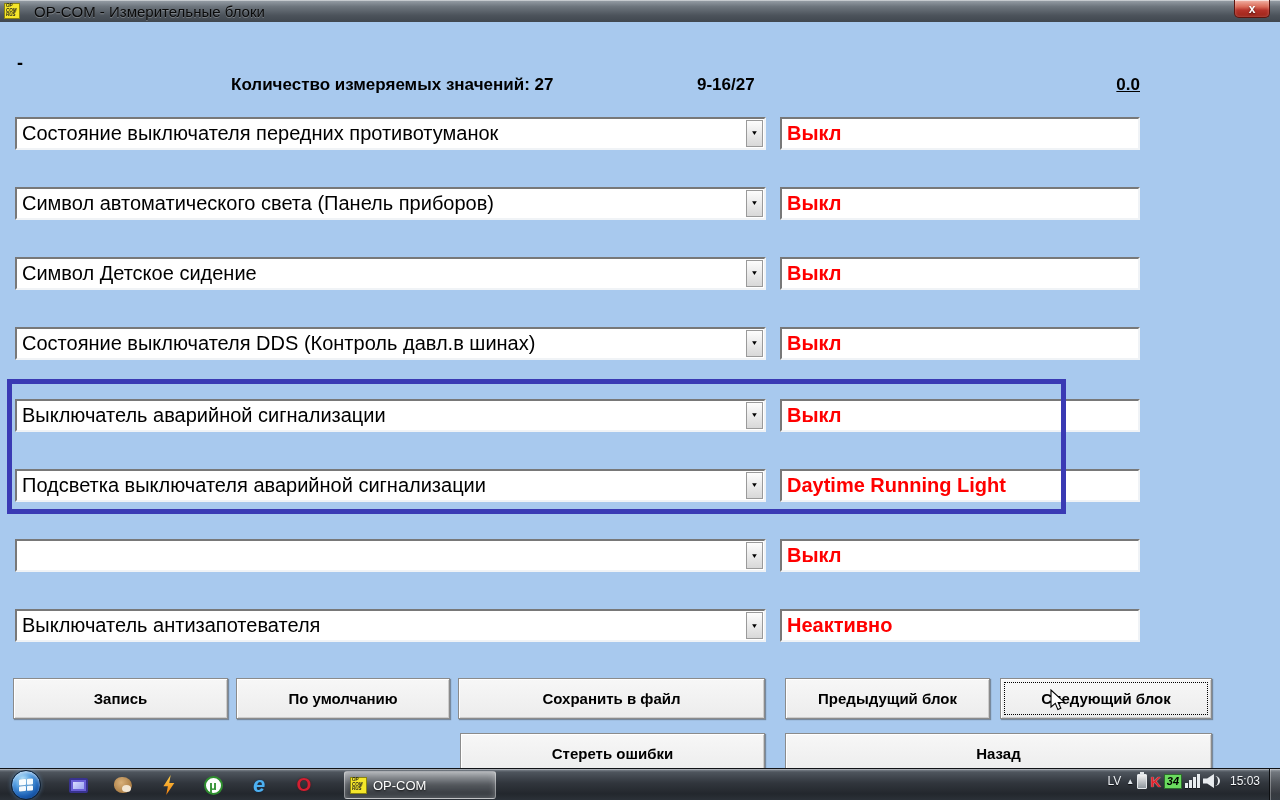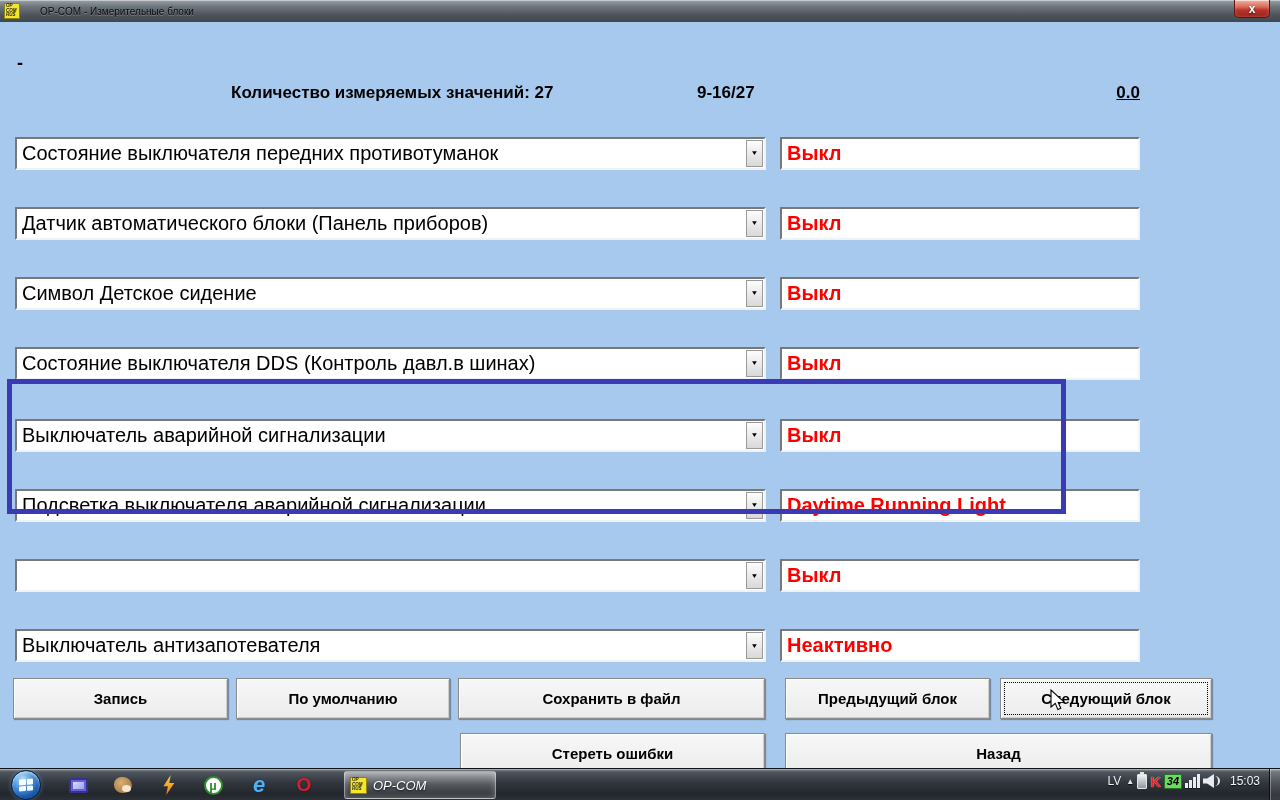"OP-COM - Измерительные блоки" .wtitle { font-size: 10px -> 15px; margin-left: 20px -> 14px }
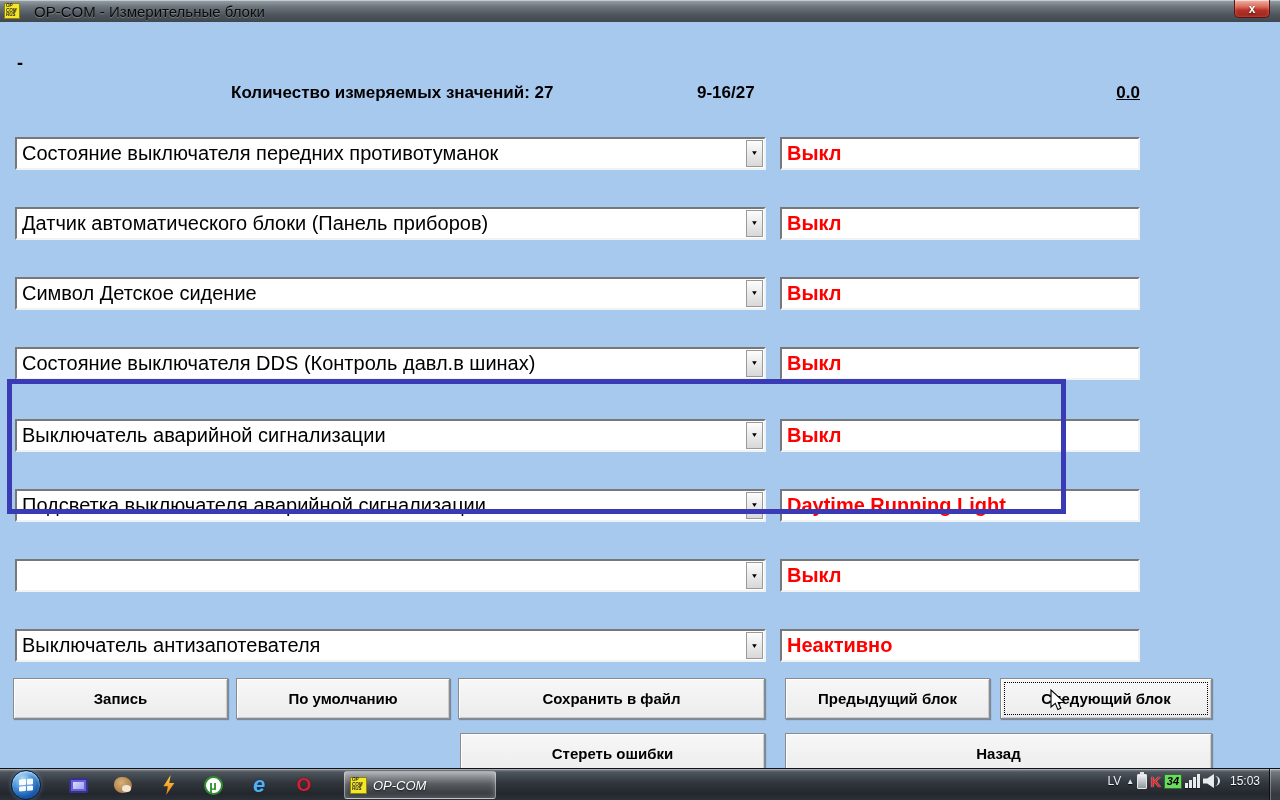"Количество измеряемых значений: 27" .hdr { top: 61px -> 53px }
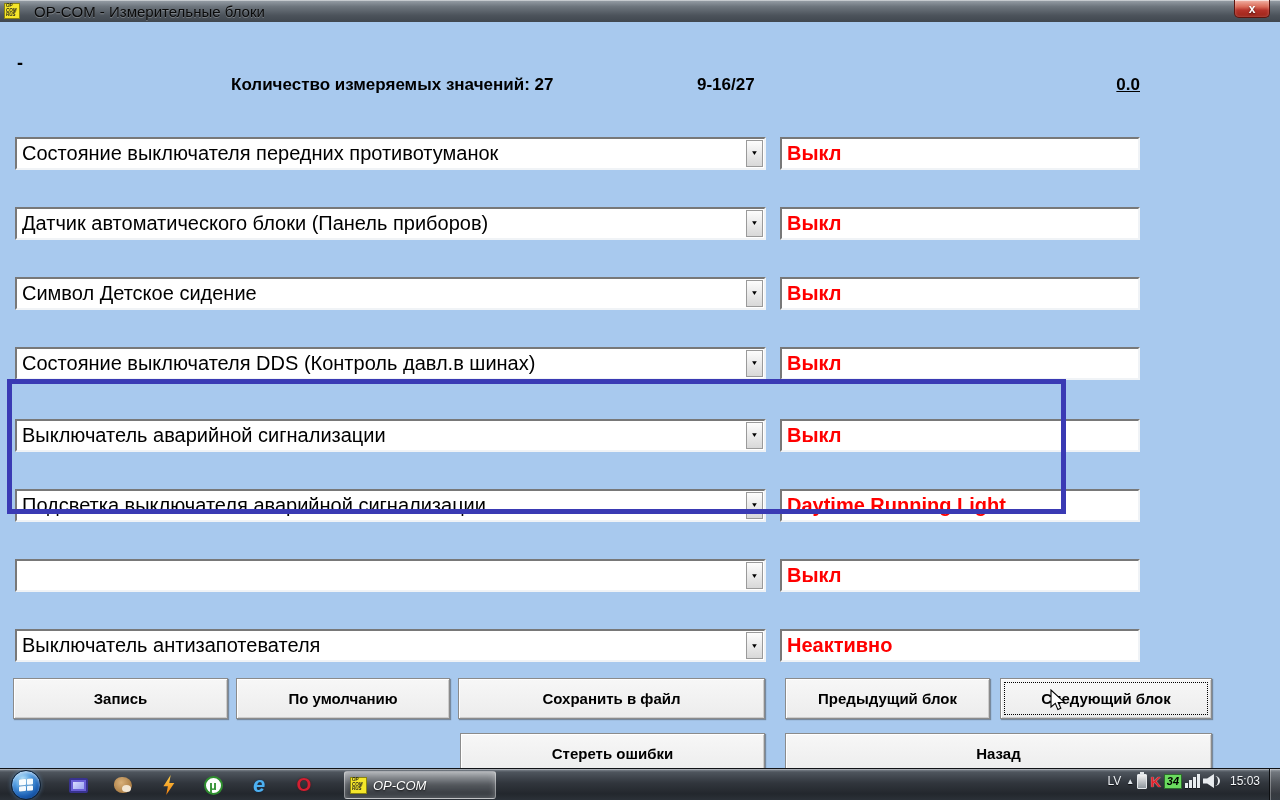"Состояние выключателя передних" .row { margin-top: 20px -> none }
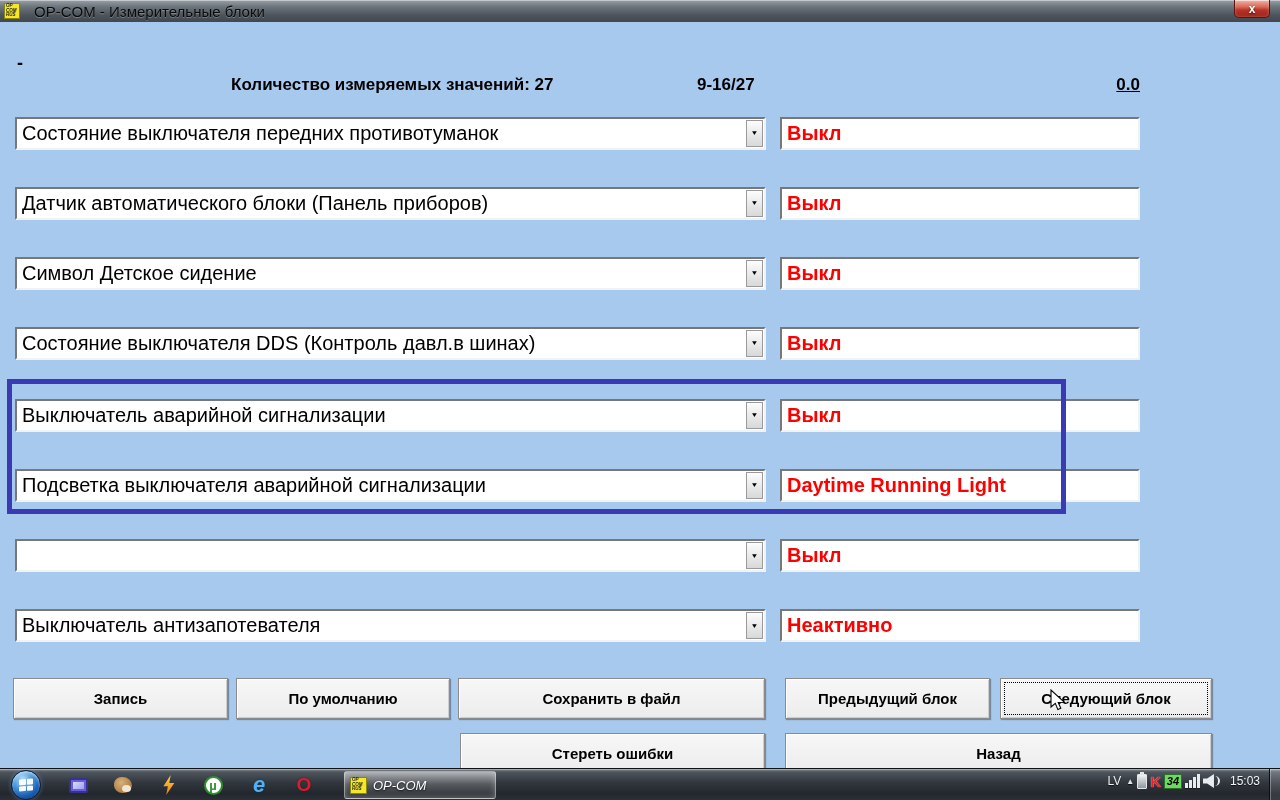"Датчик автоматического блоки (Панель" span.ctext { text: Датчик автоматического блоки -> Символ автоматического света }
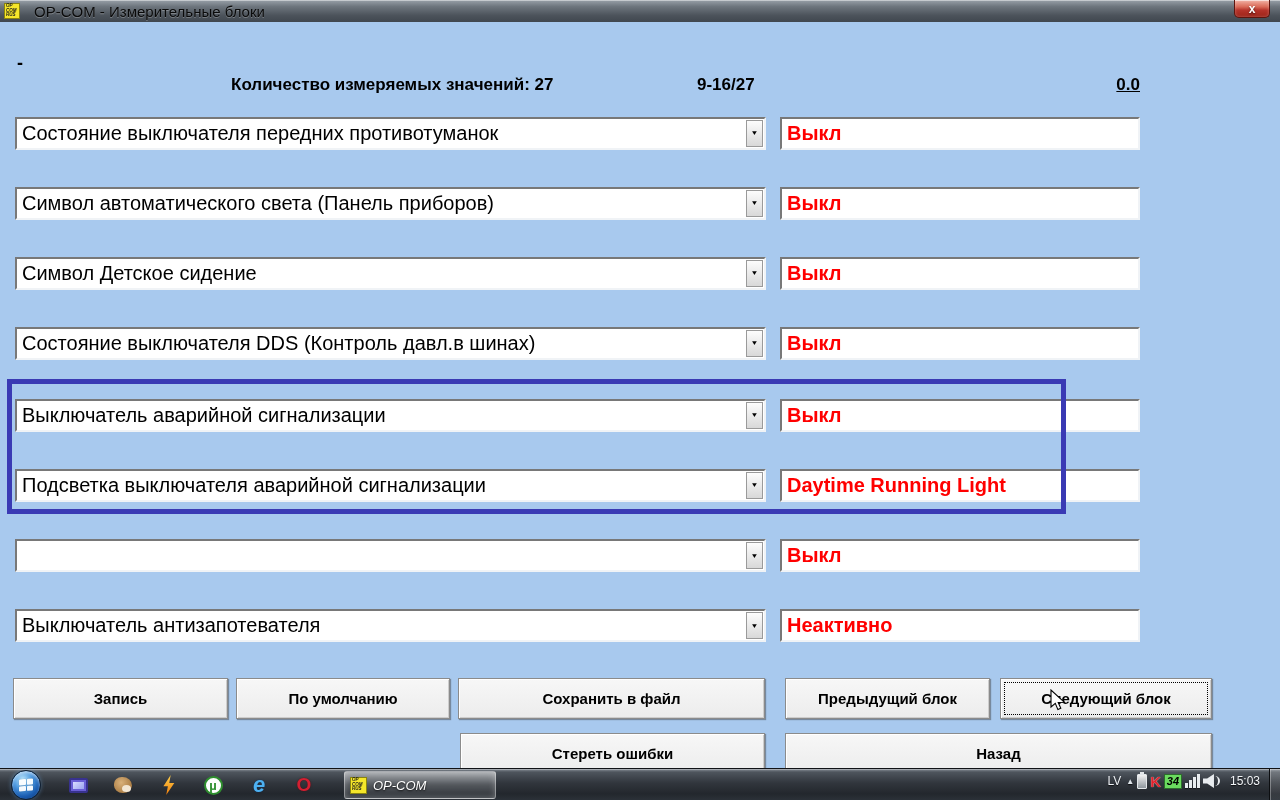"OP-COM" .tlabel { font-style: italic -> none }
